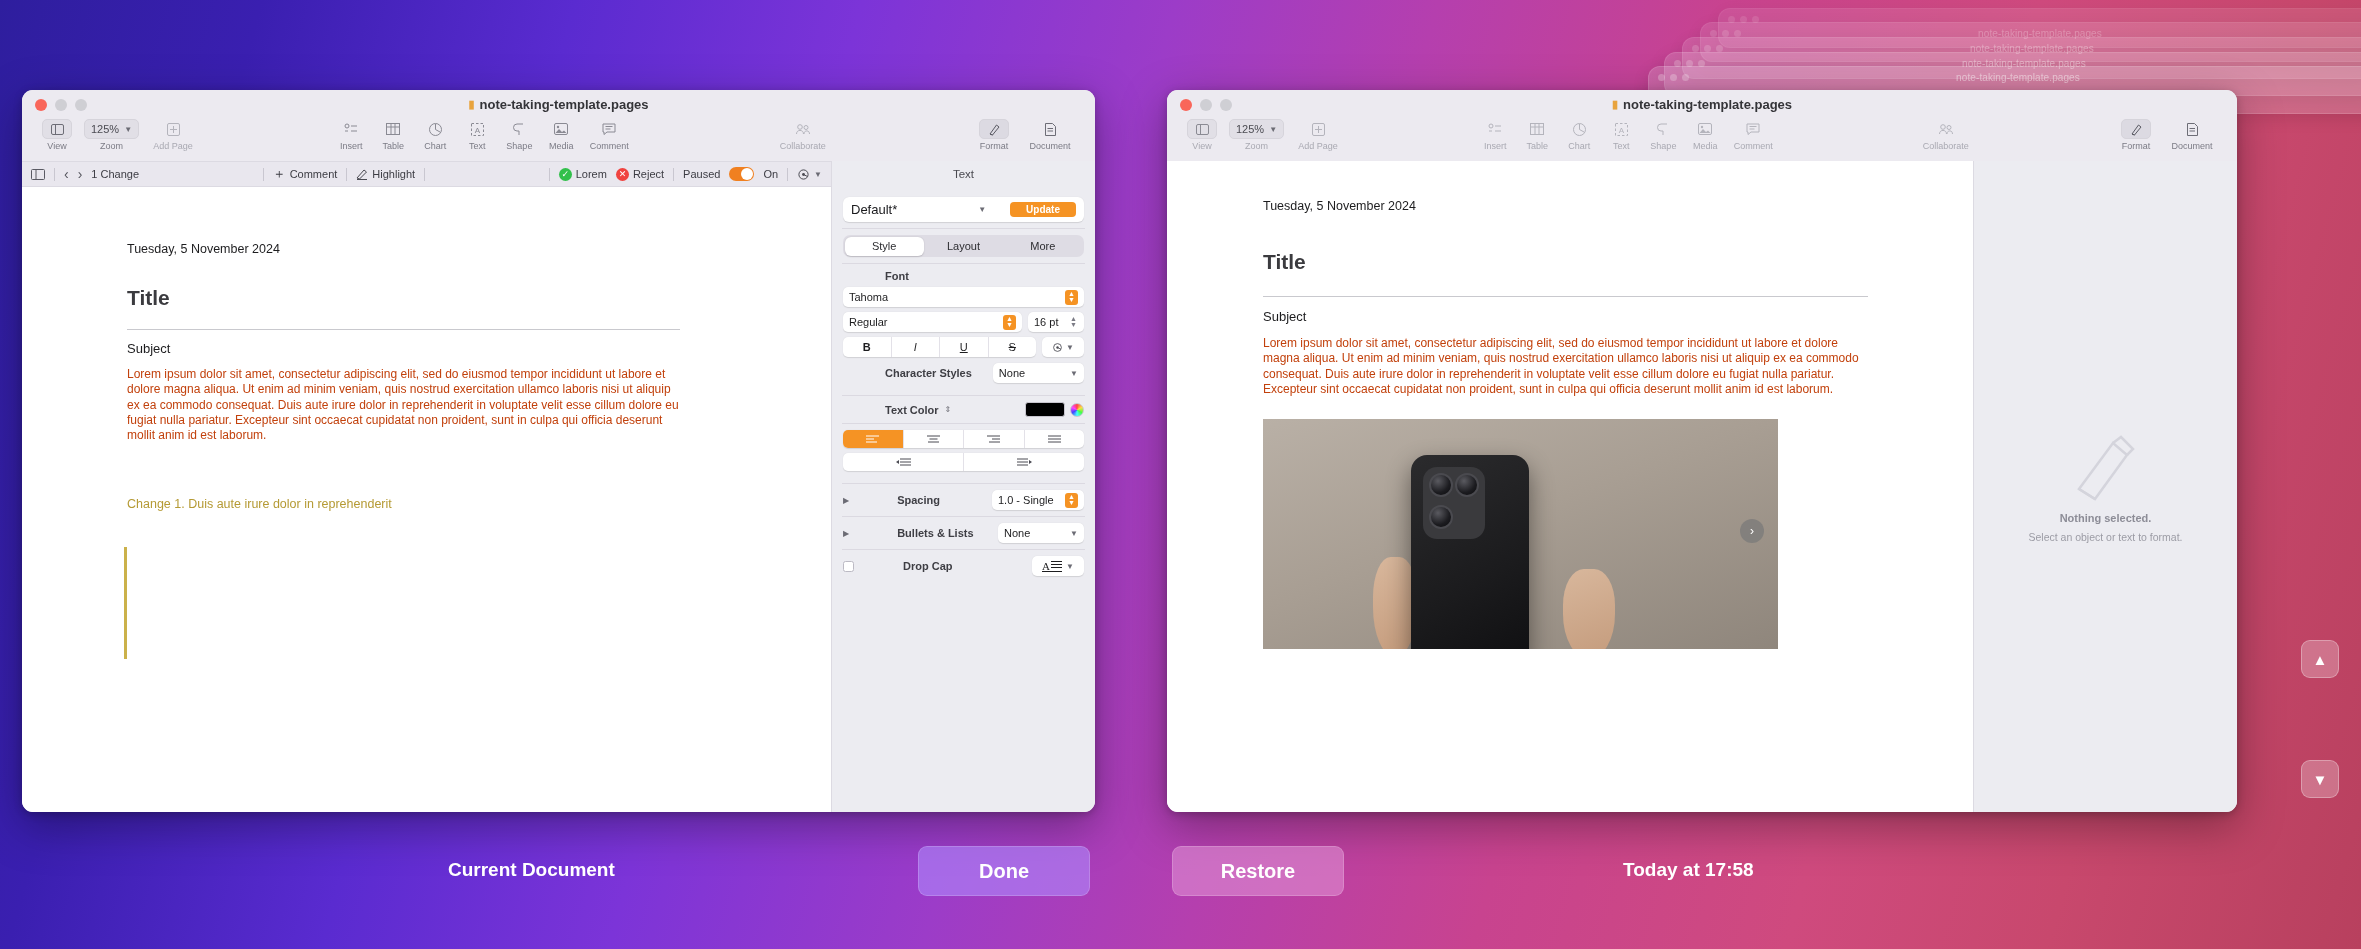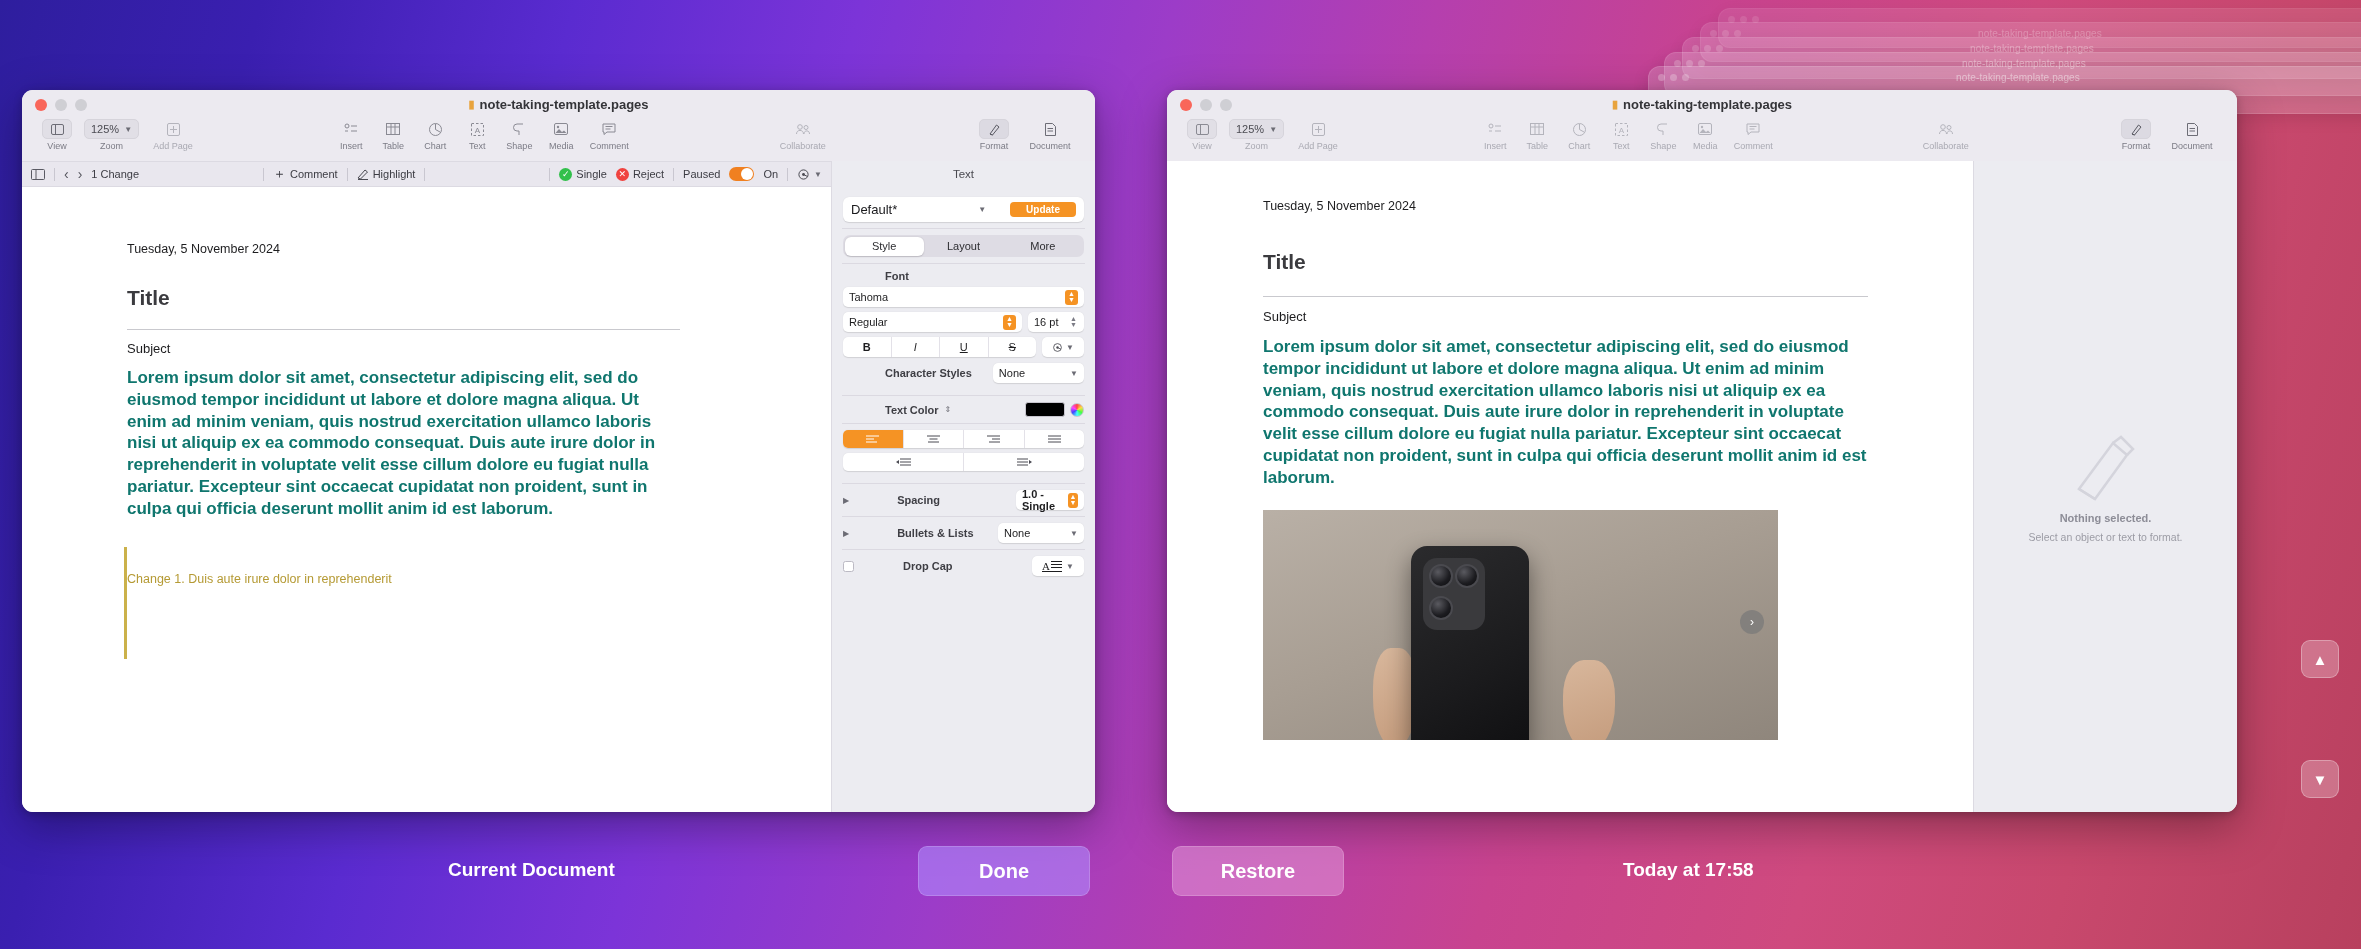"Single" span { text: Single -> Lorem }
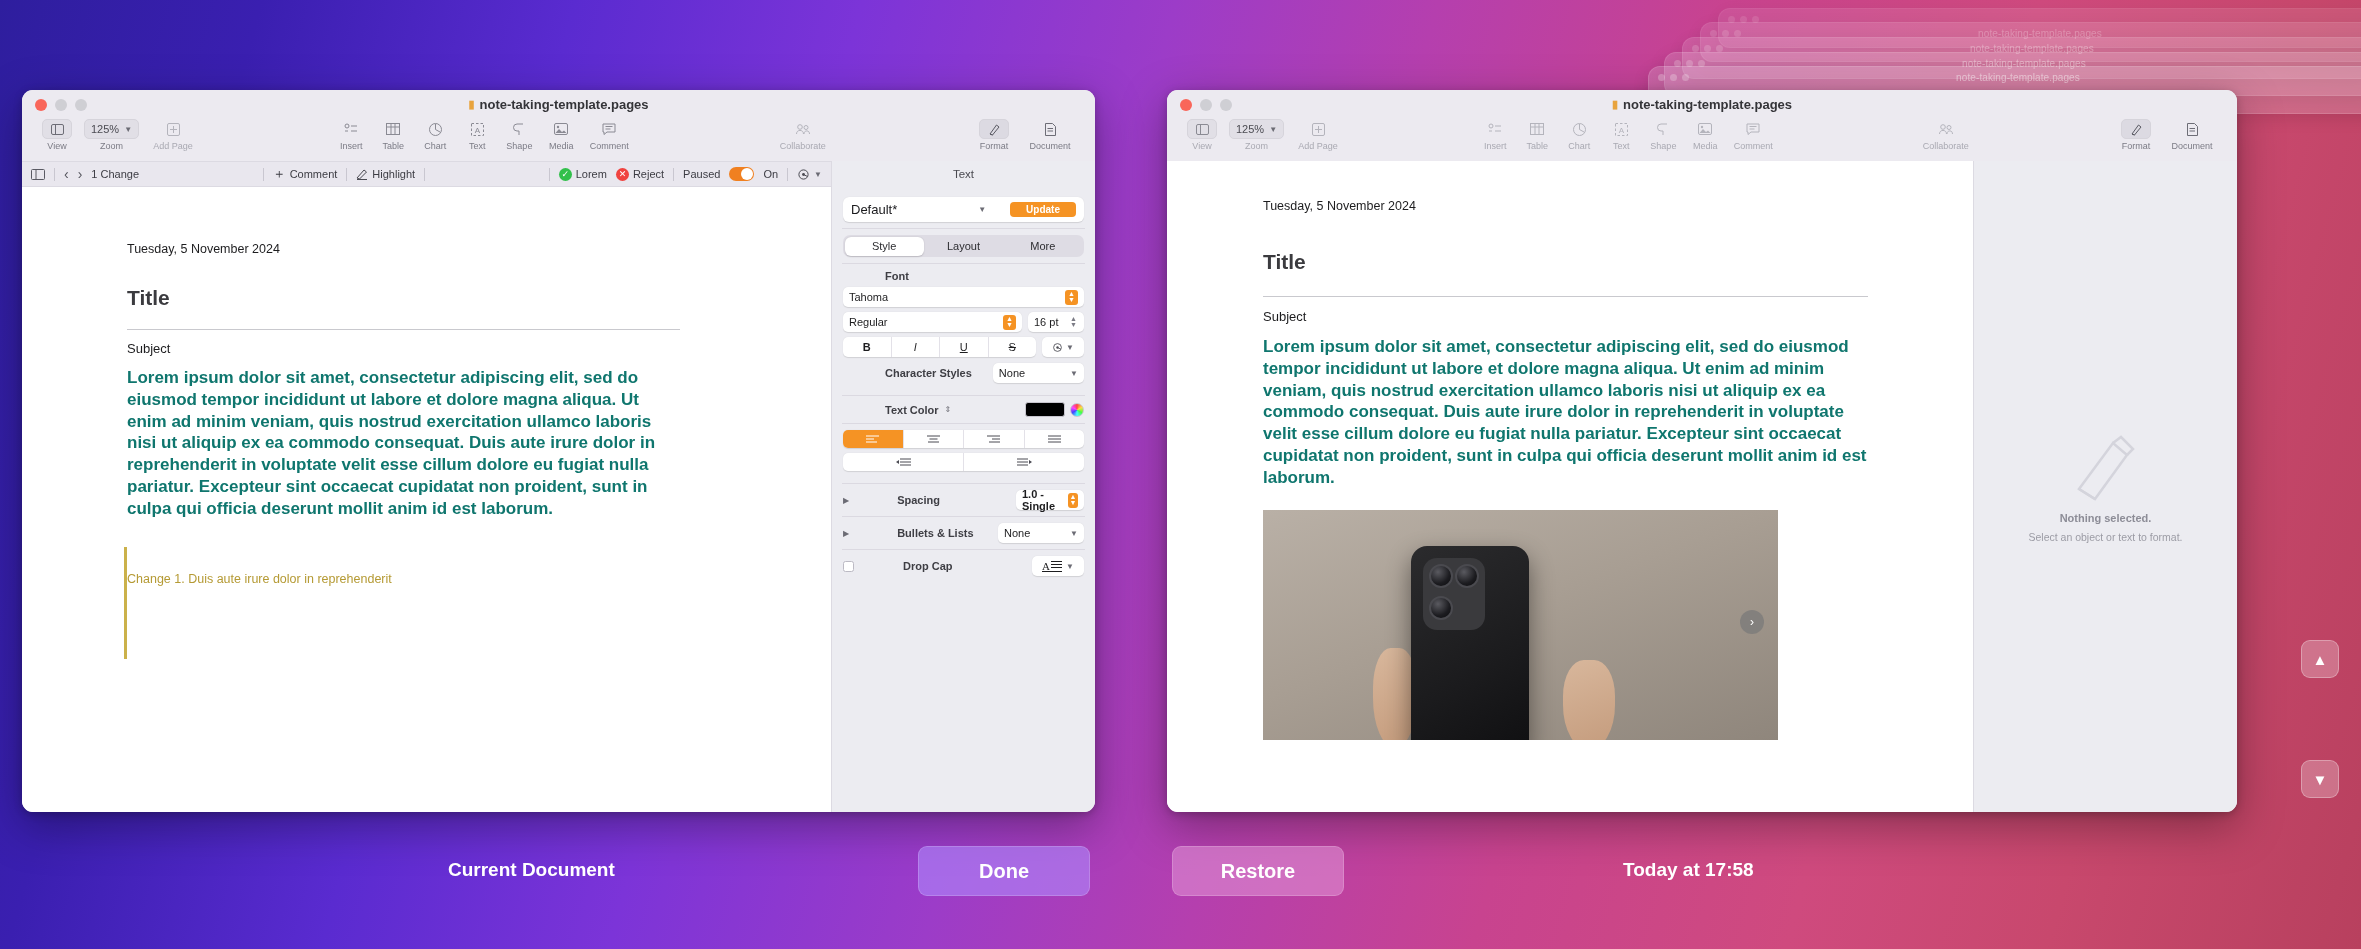"Lorem ipsum dolor sit amet," .doc-body { color: #0f766e -> #c2410c; font-size: 17px -> 12px; font-weight: bold -> none }
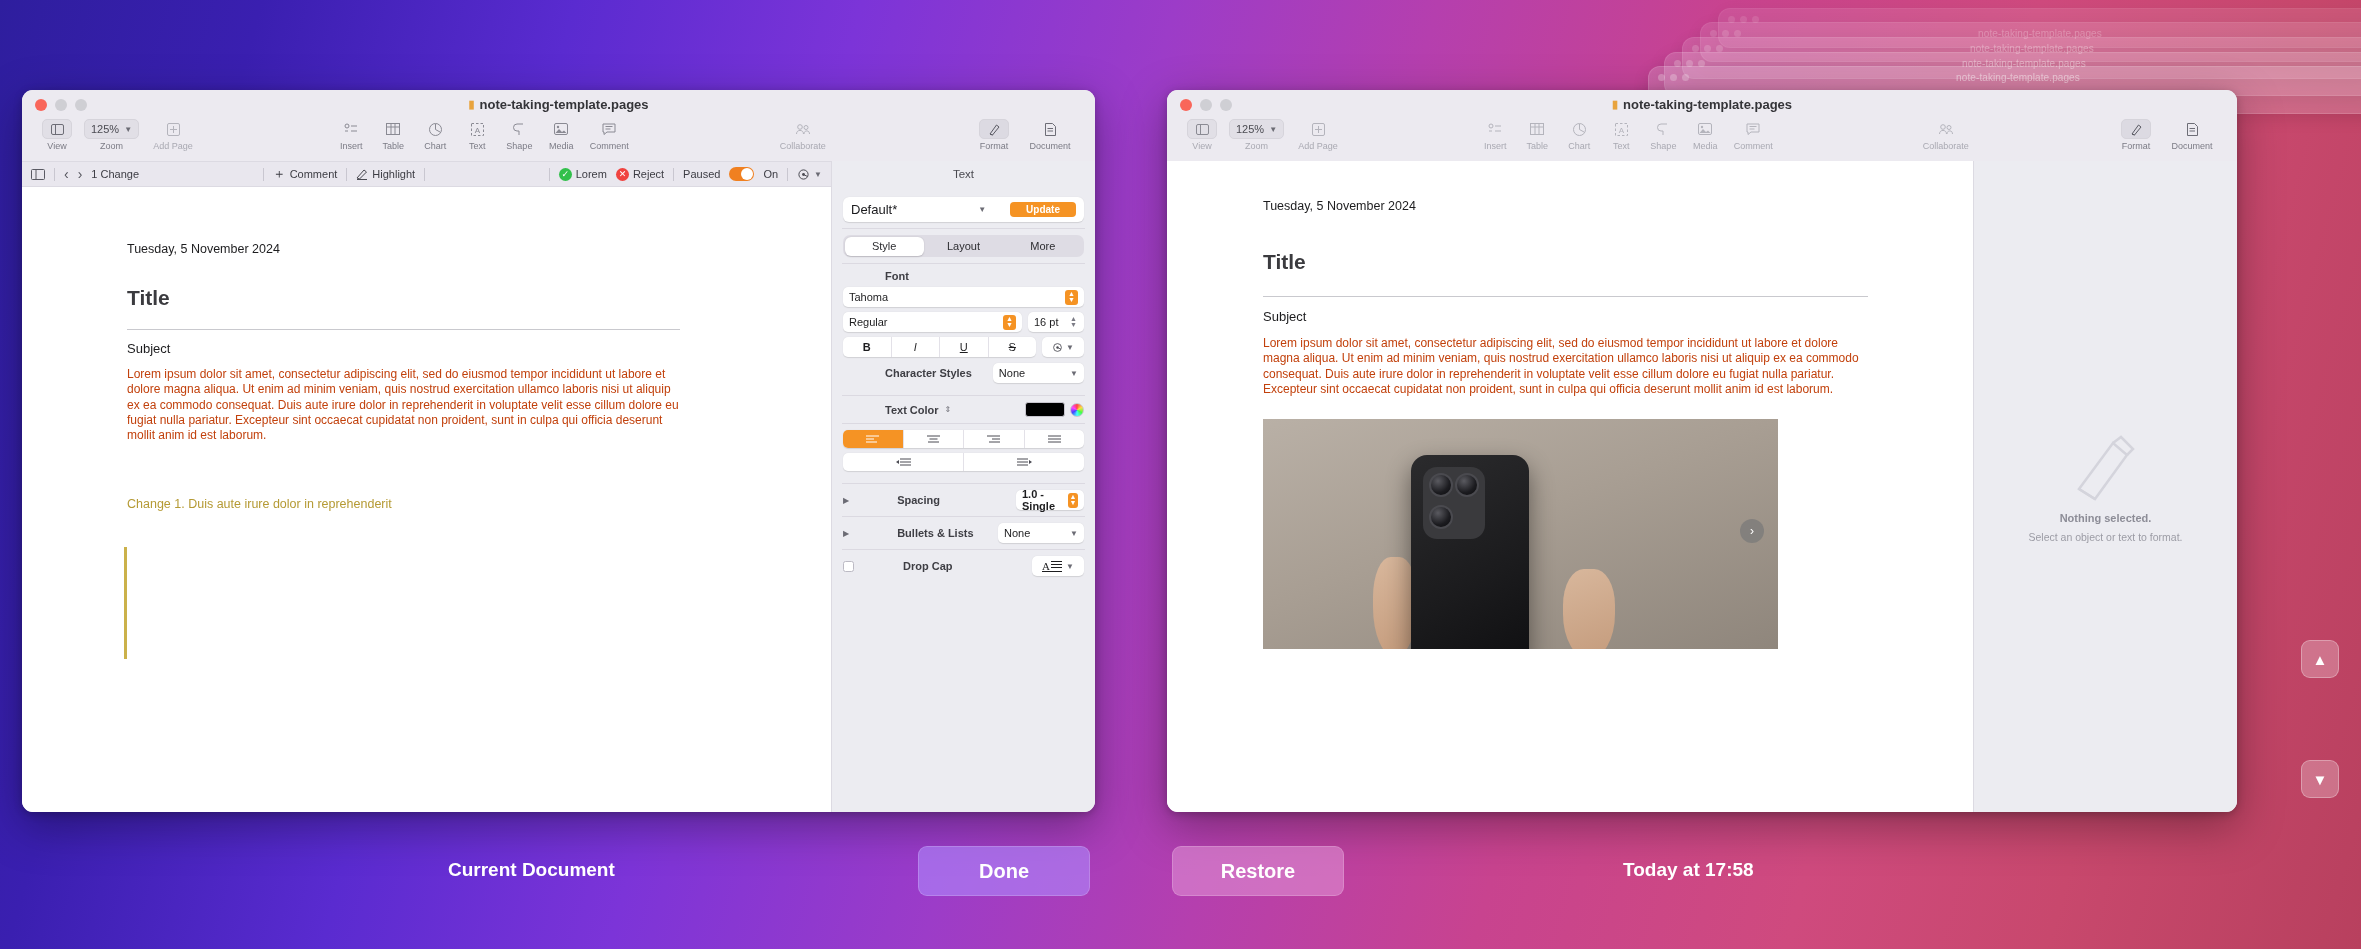"1.0 - Single" div.field { font-weight: bold -> none; width: 68px -> 92px }
